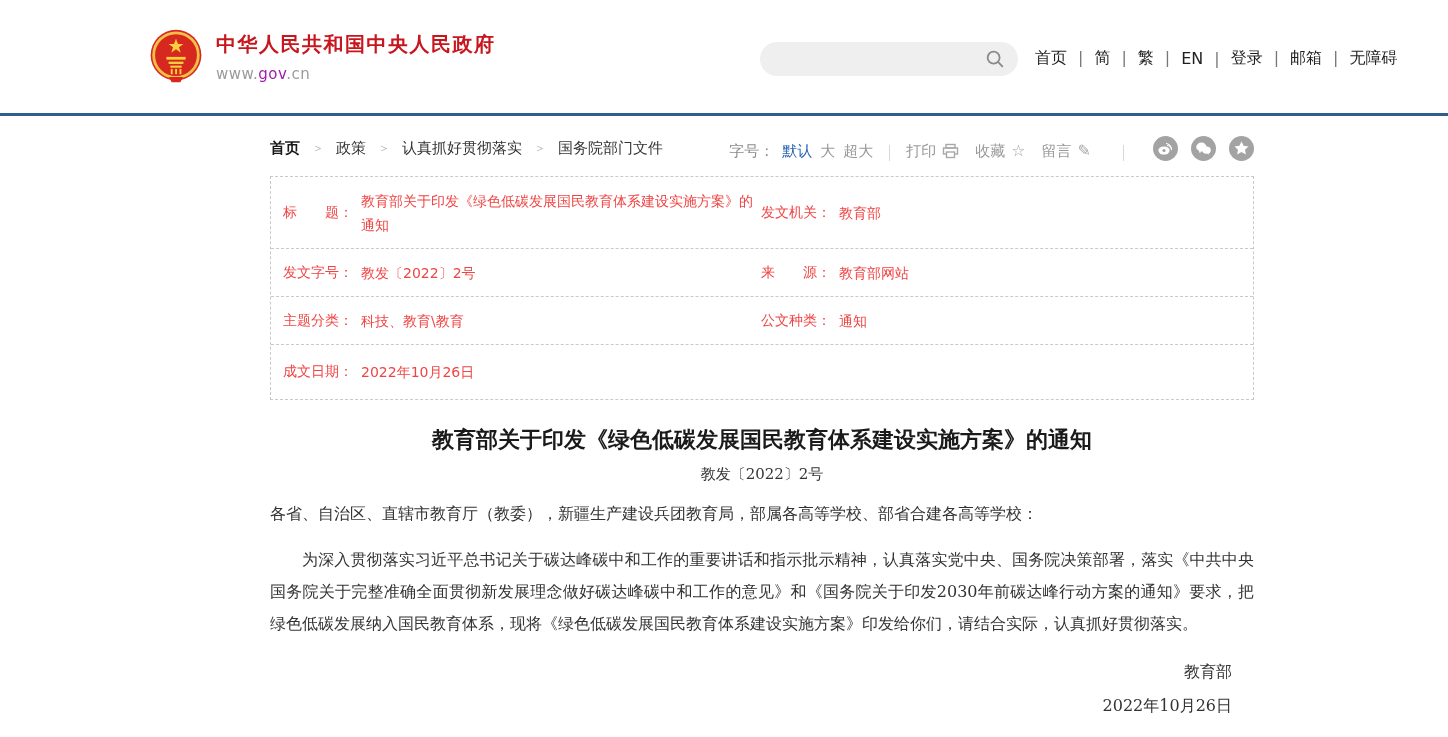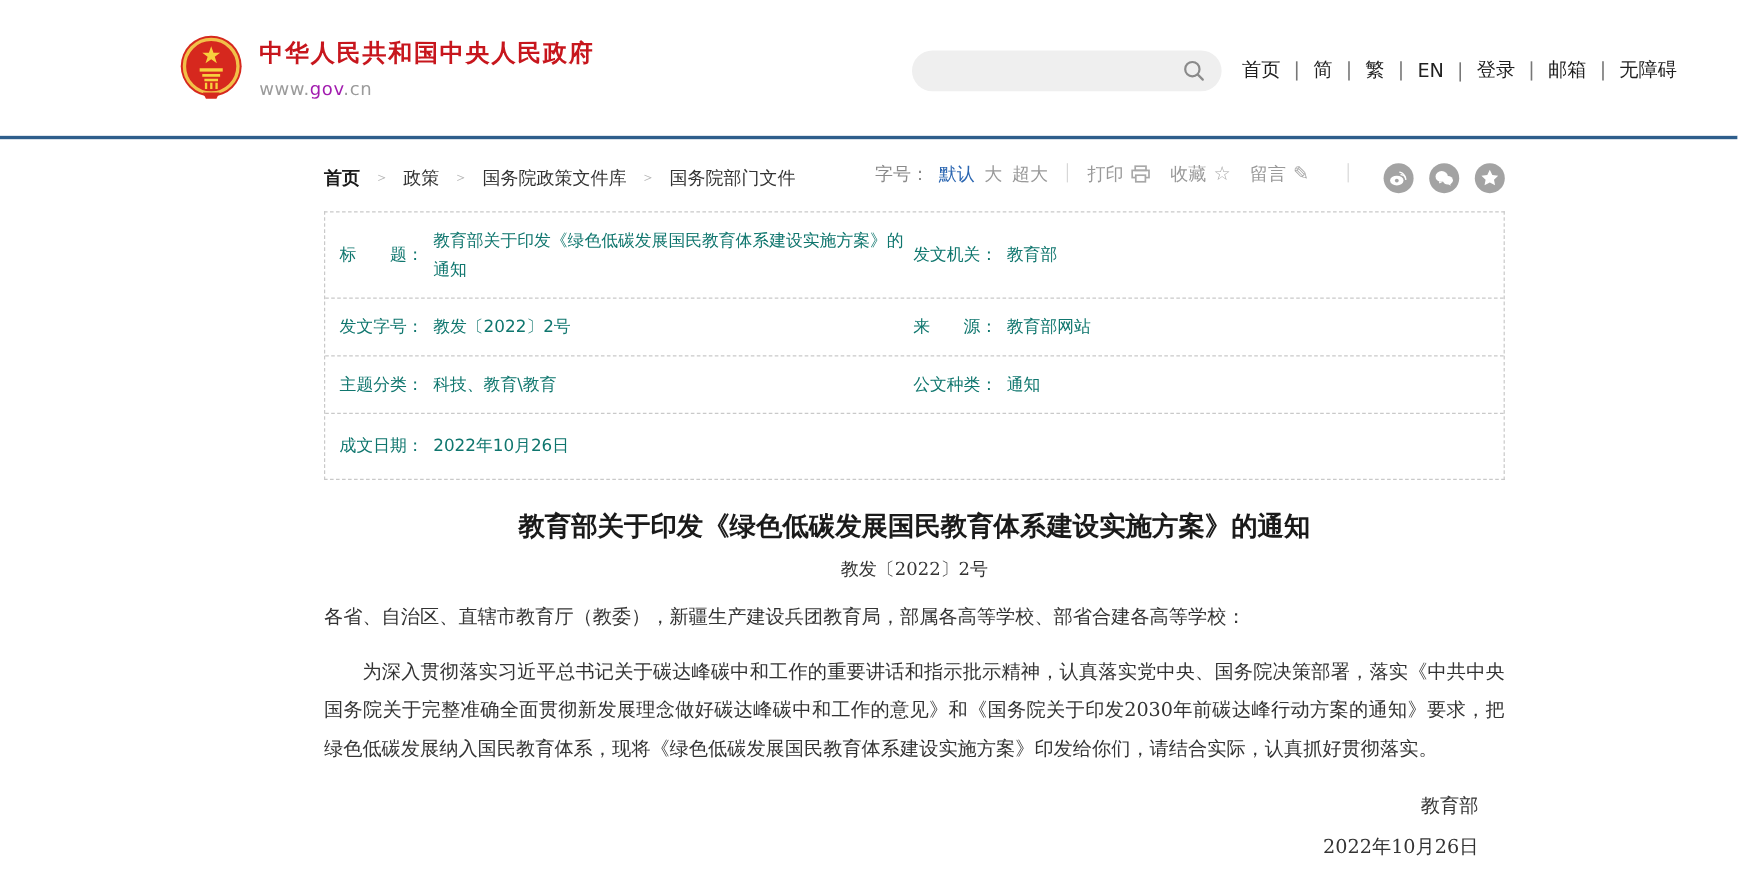"国务院政策文件库" span.crumb { text: 国务院政策文件库 -> 认真抓好贯彻落实 }
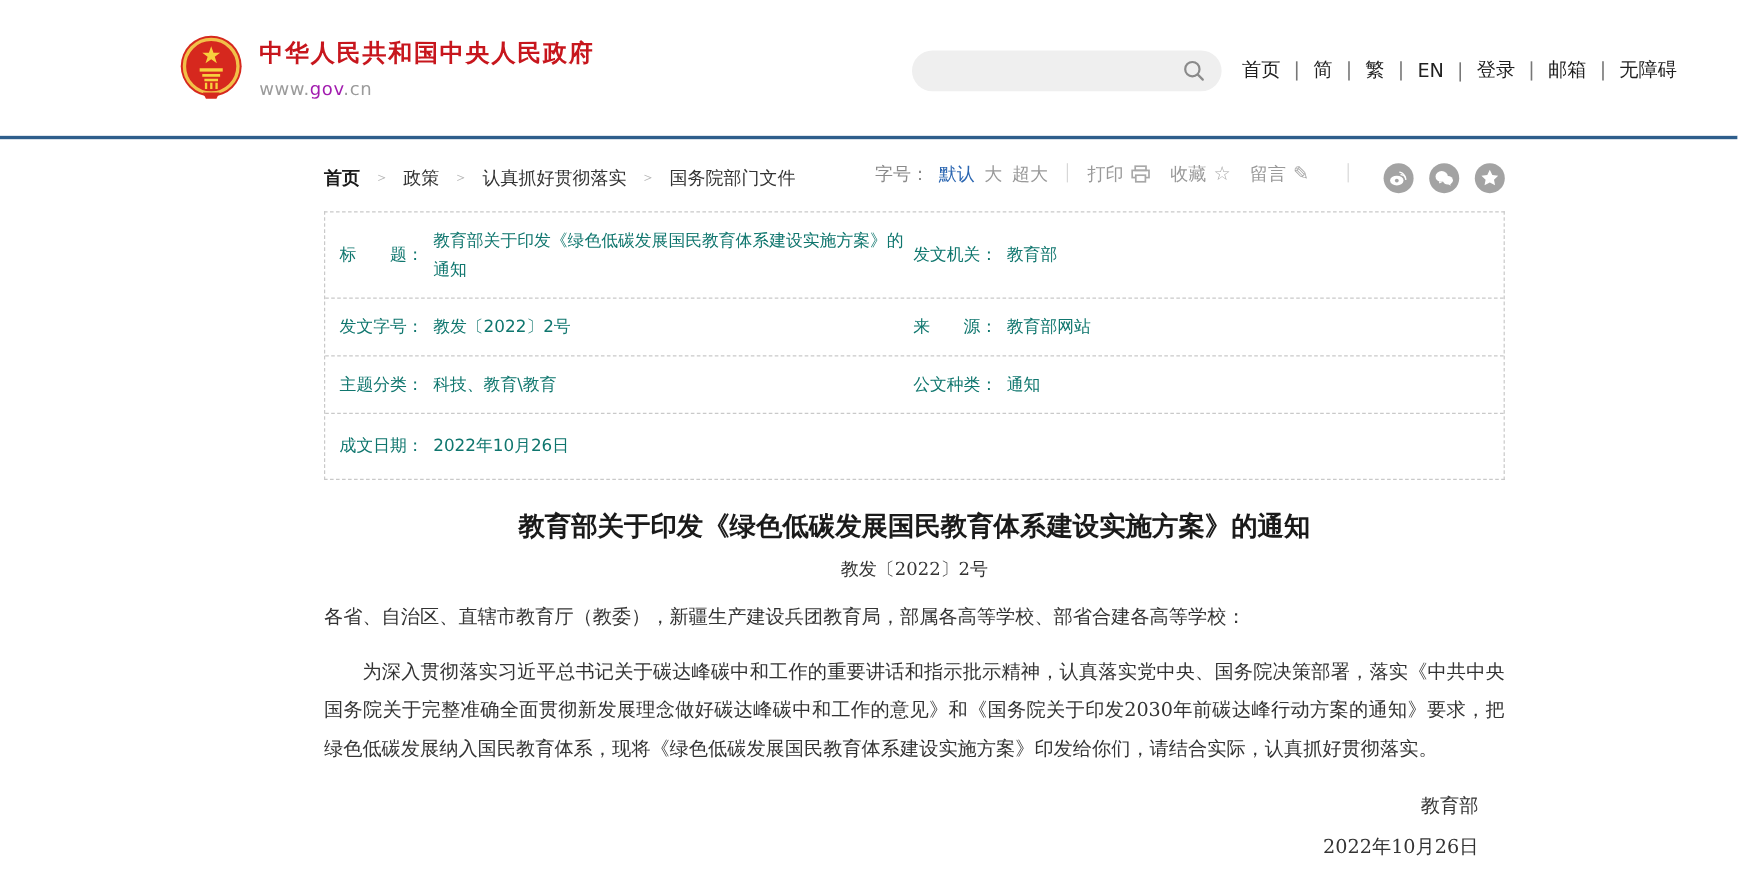"字号：" .tools { align-items: flex-start -> flex-end }
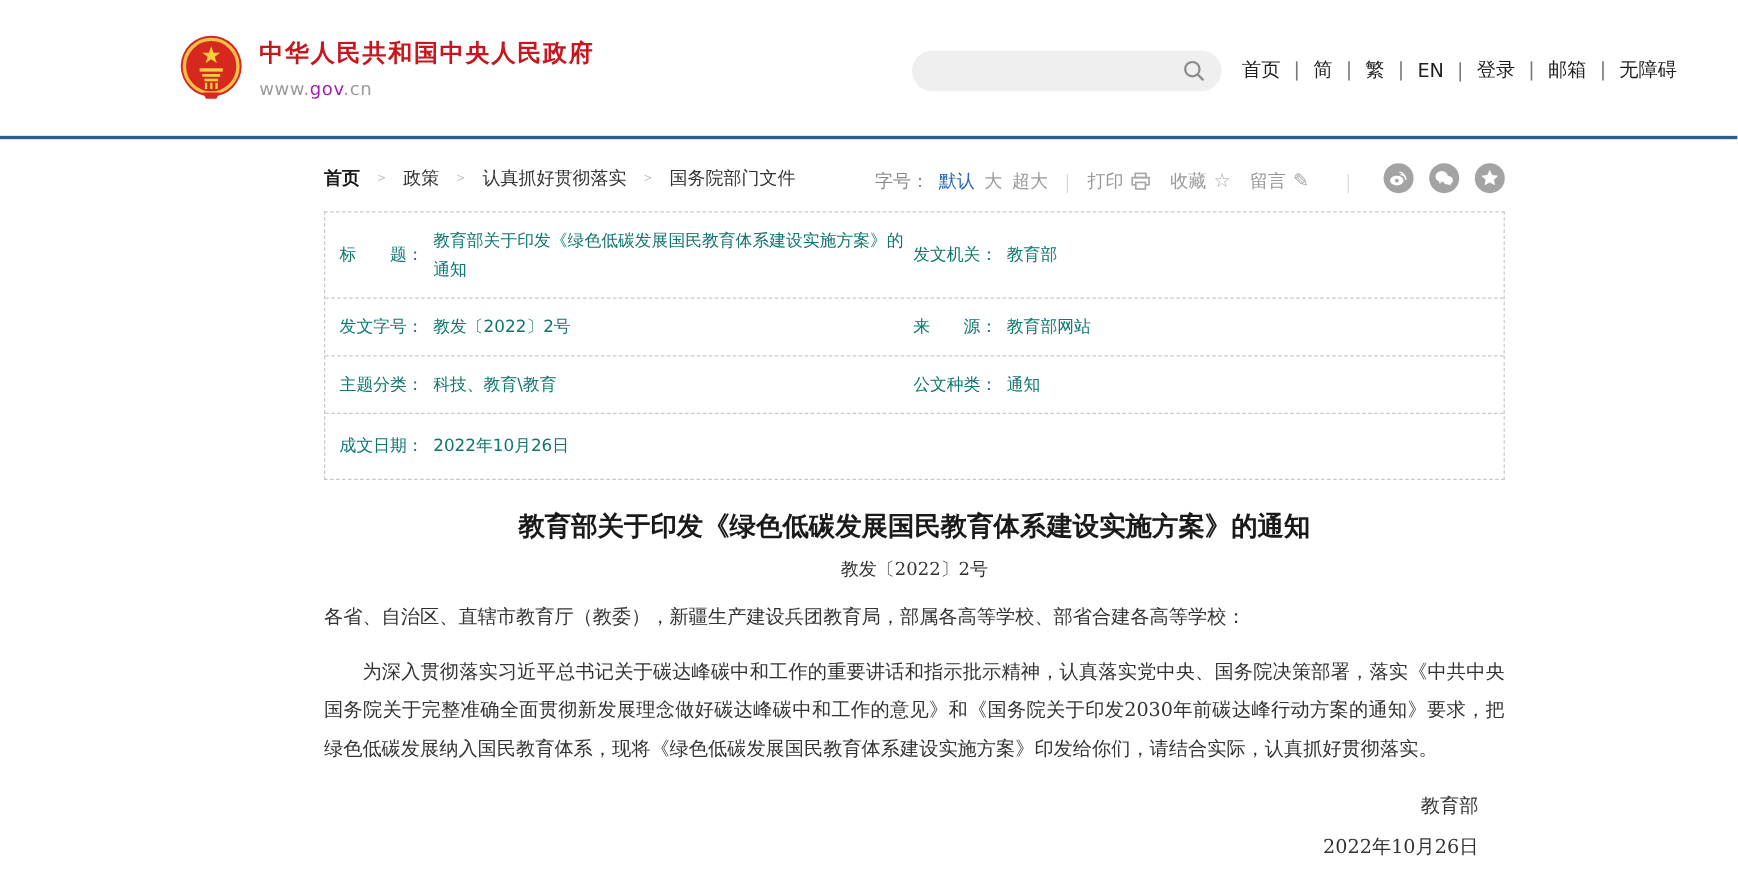"标 题：" .meta-panel { color: #0f766e -> #ef4444 }
